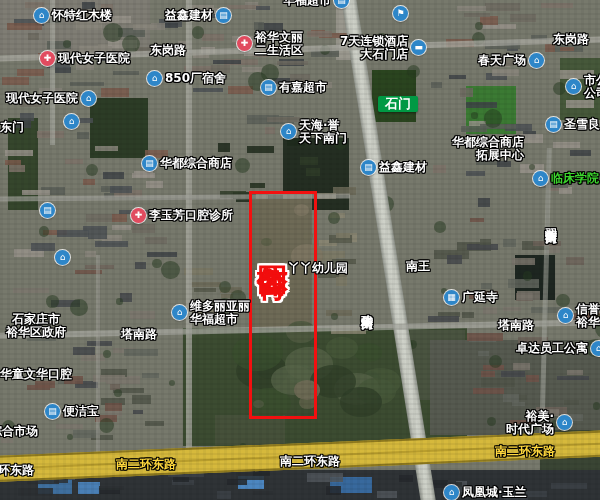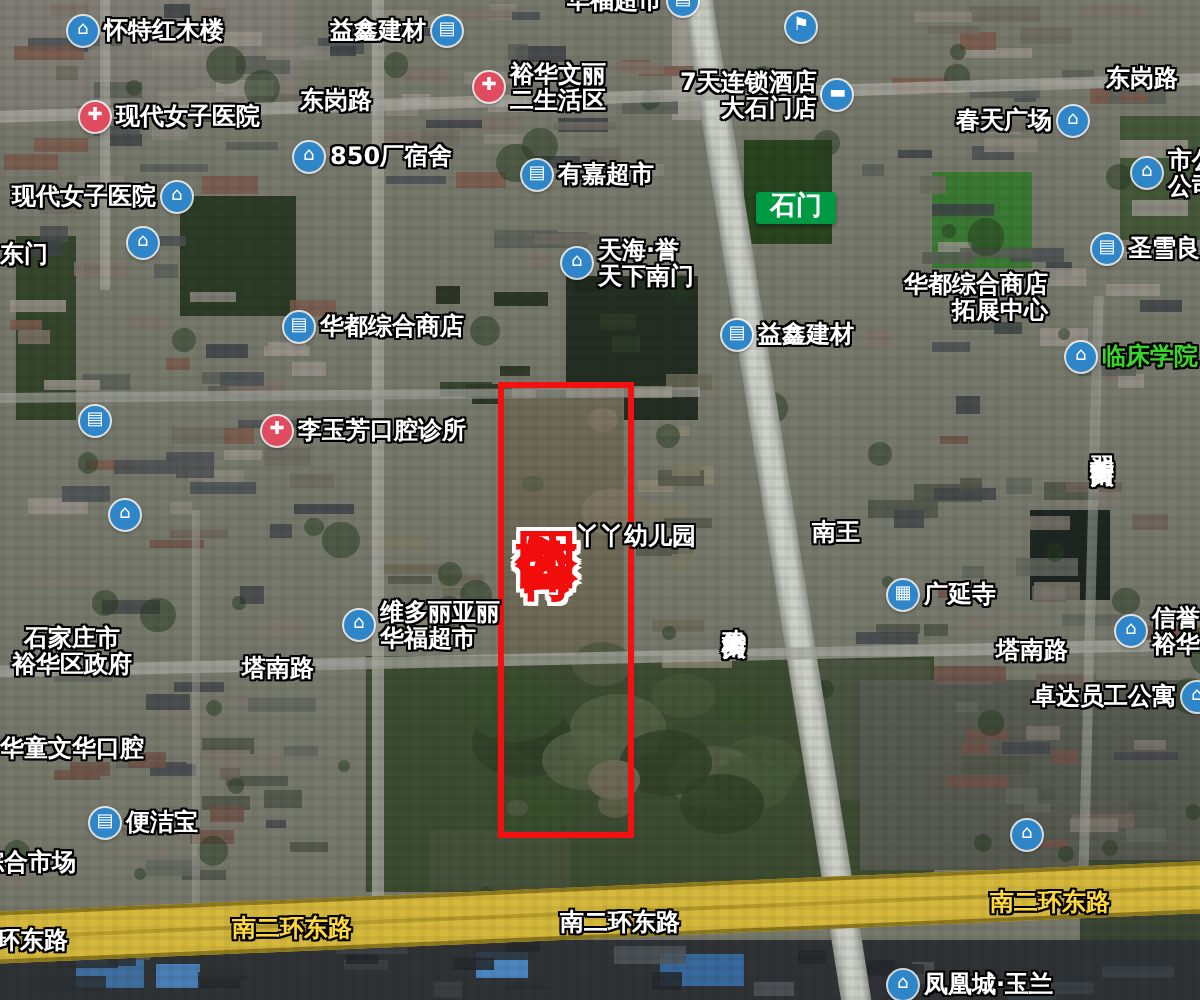"裕美·" div.txt { html: none -> <div> <div>裕美·</div> <div>时代广场</div> </div> }
